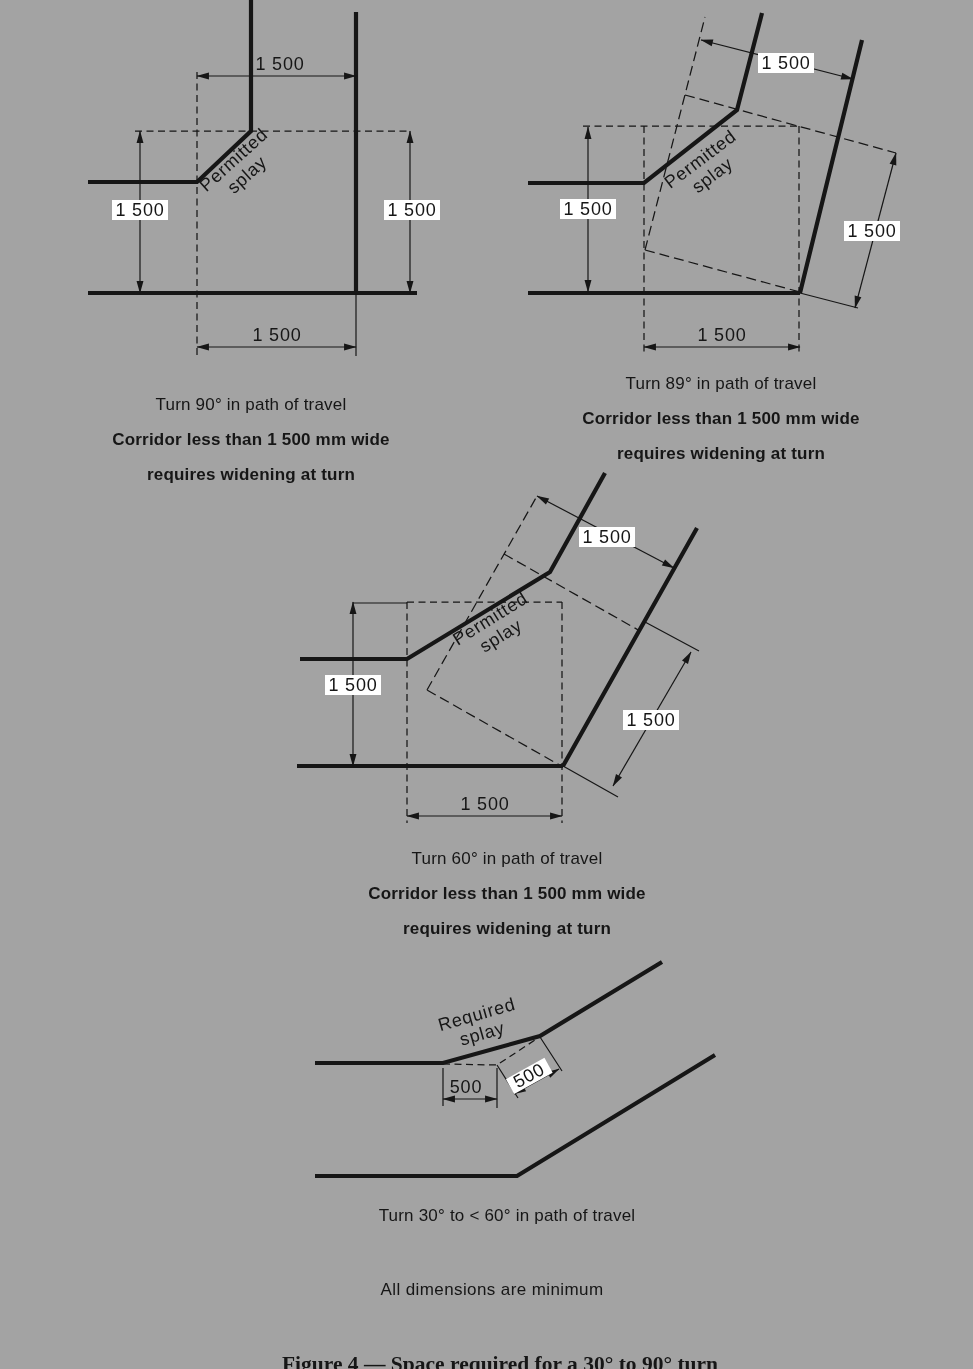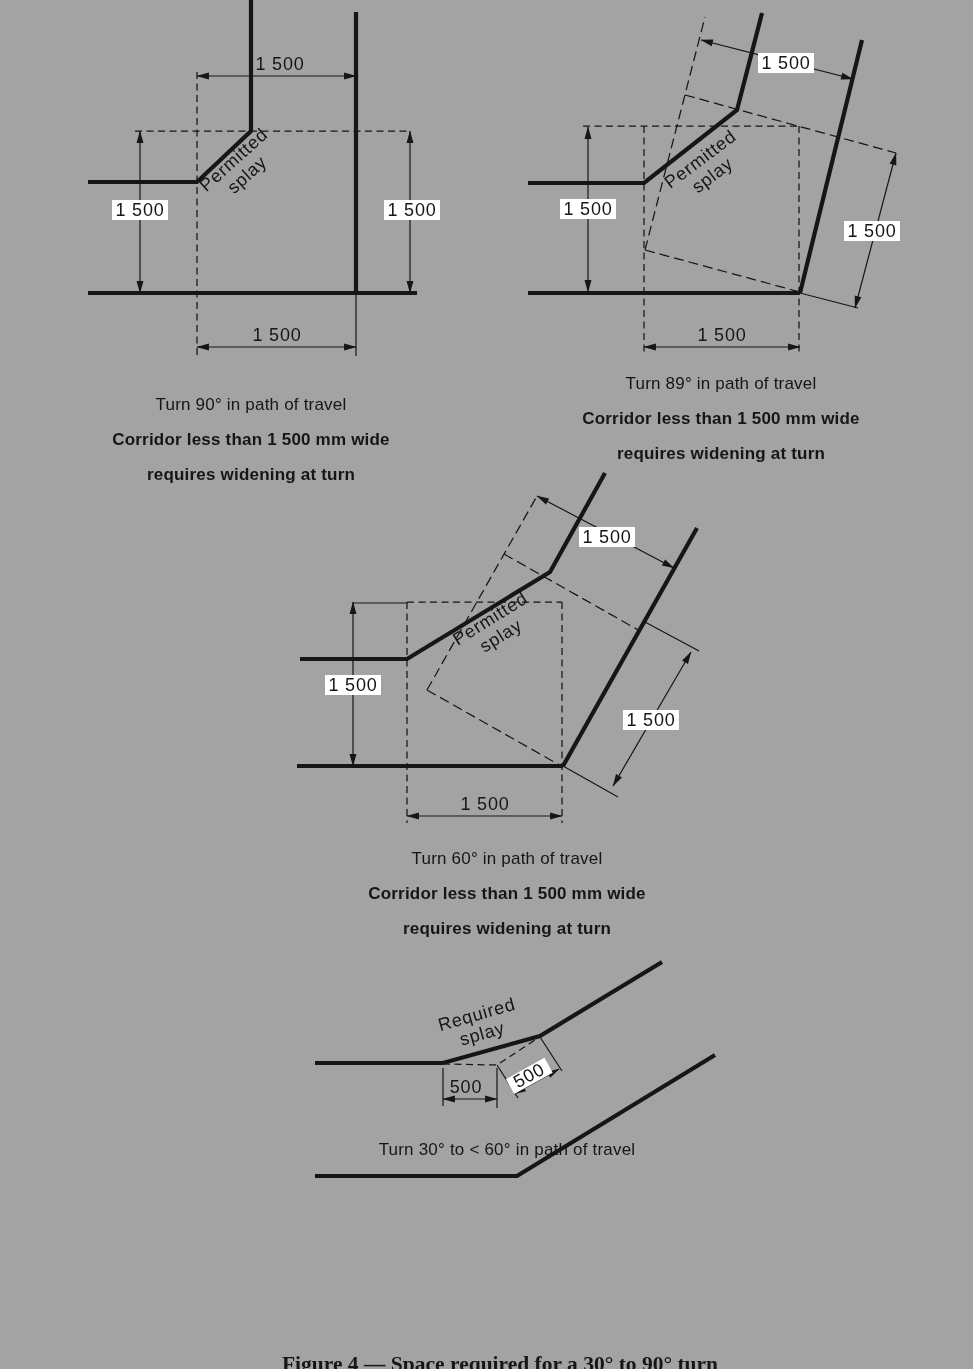"Turn 30° to < 60°" div.cap { top: 1140px -> 1206px }
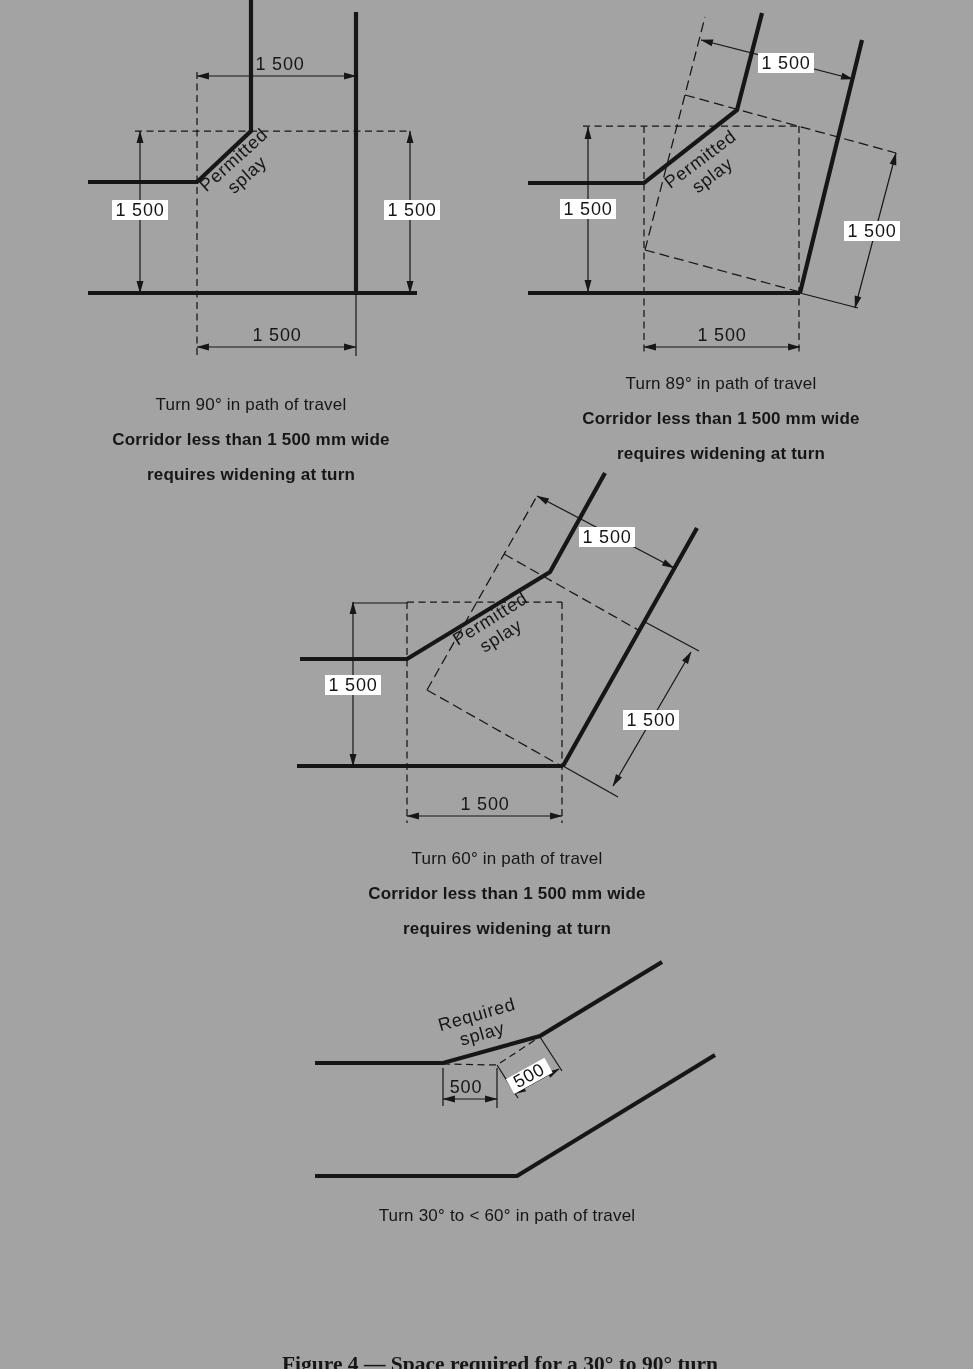"All dimensions are minimum" div.note { html: none -> <div>All dimensions are minimum</div> }
